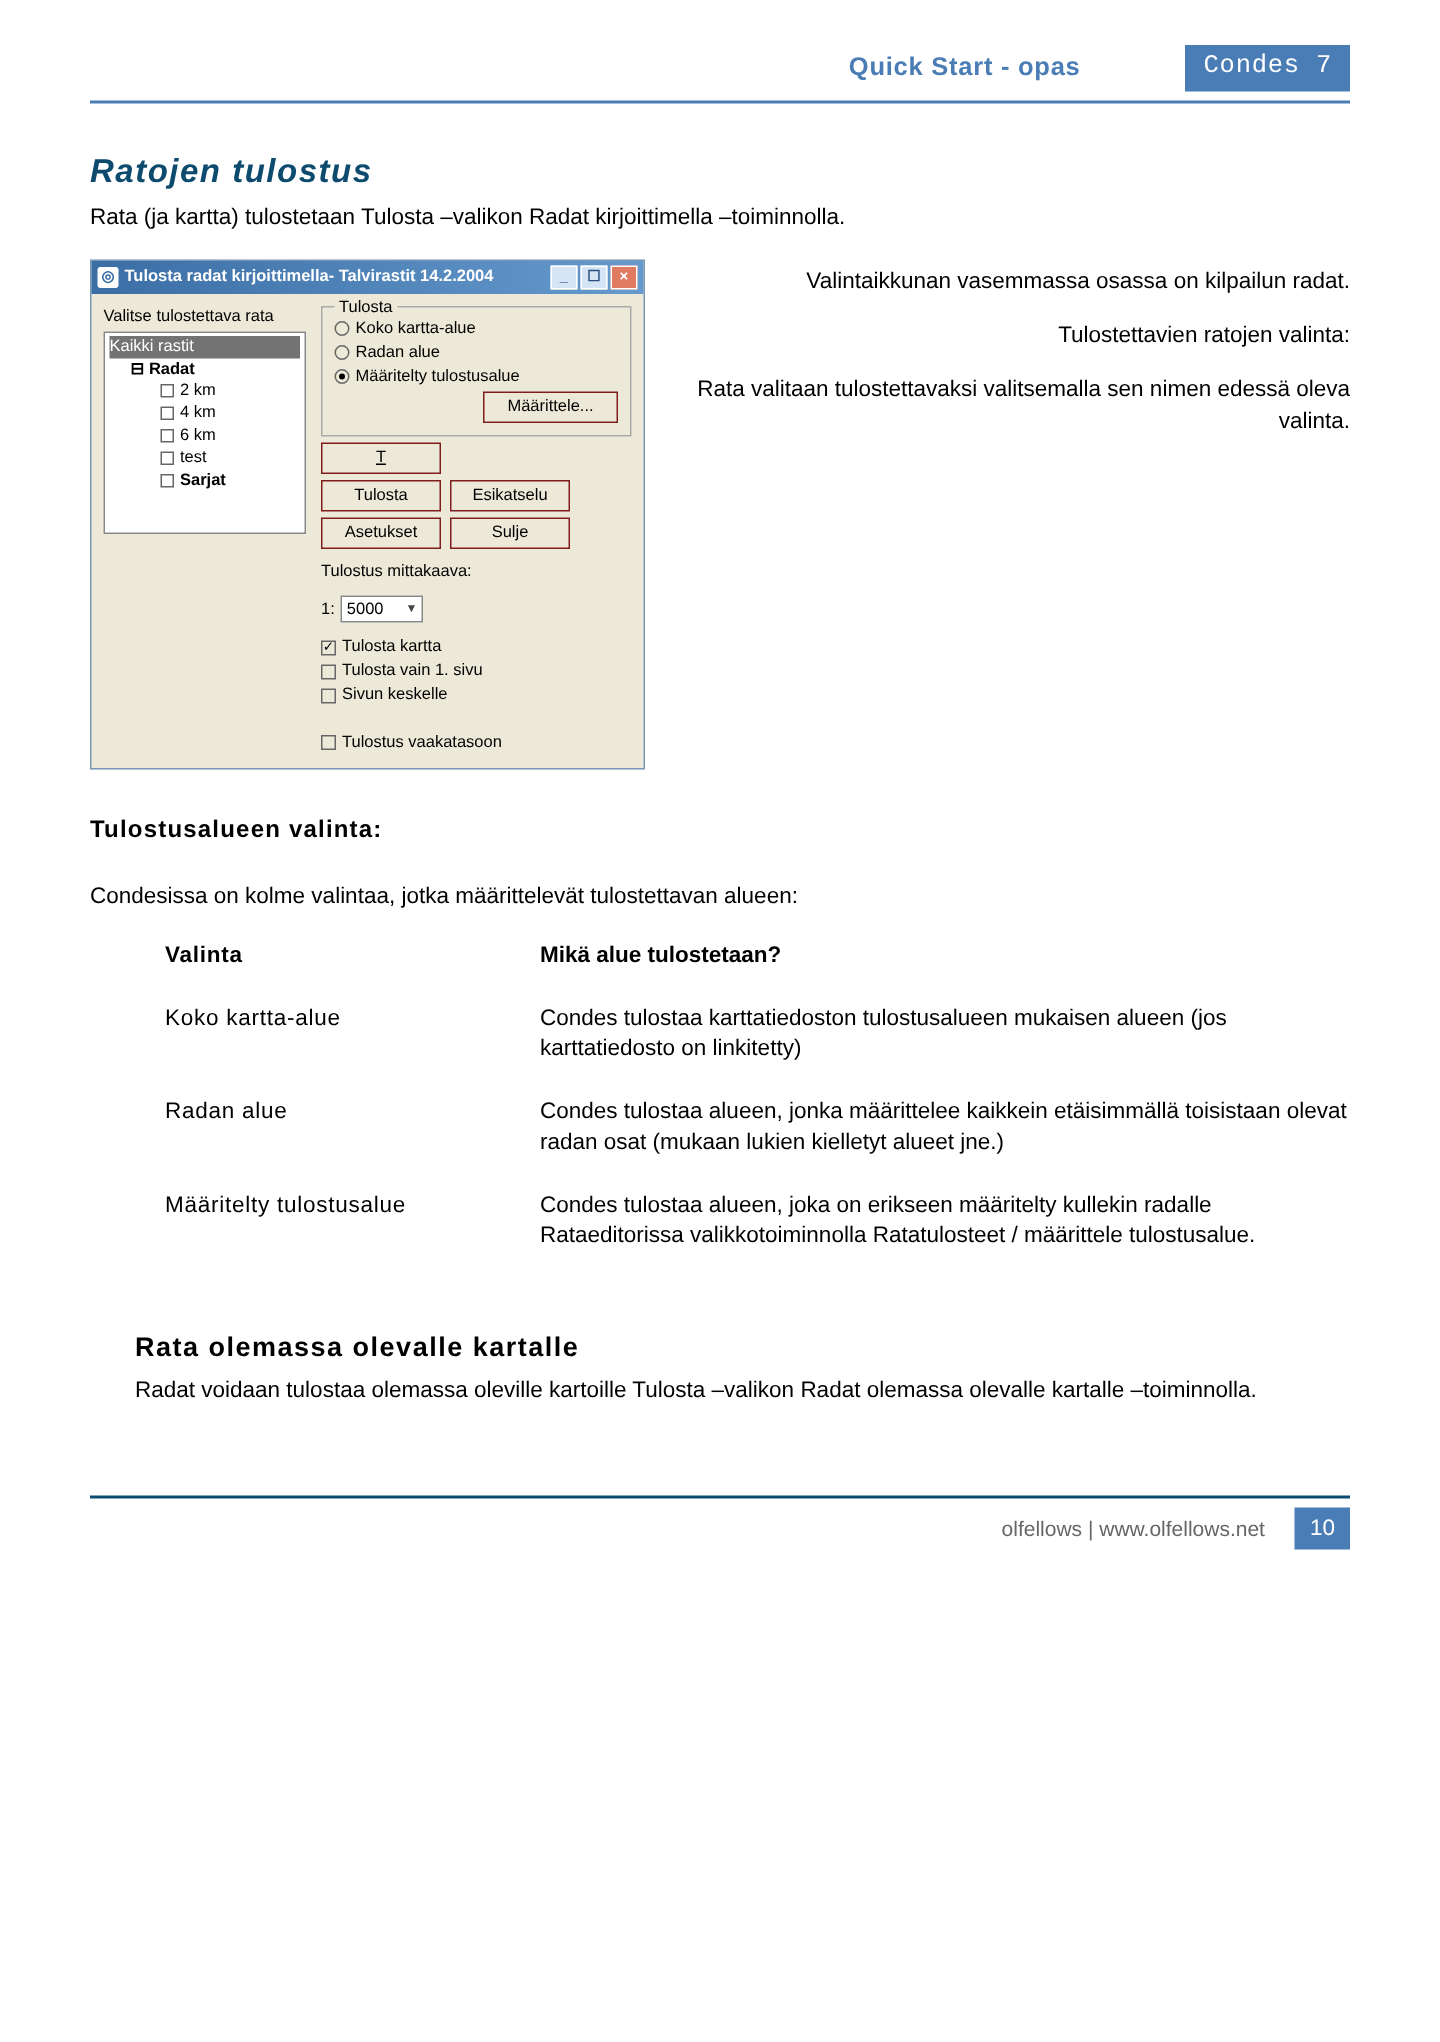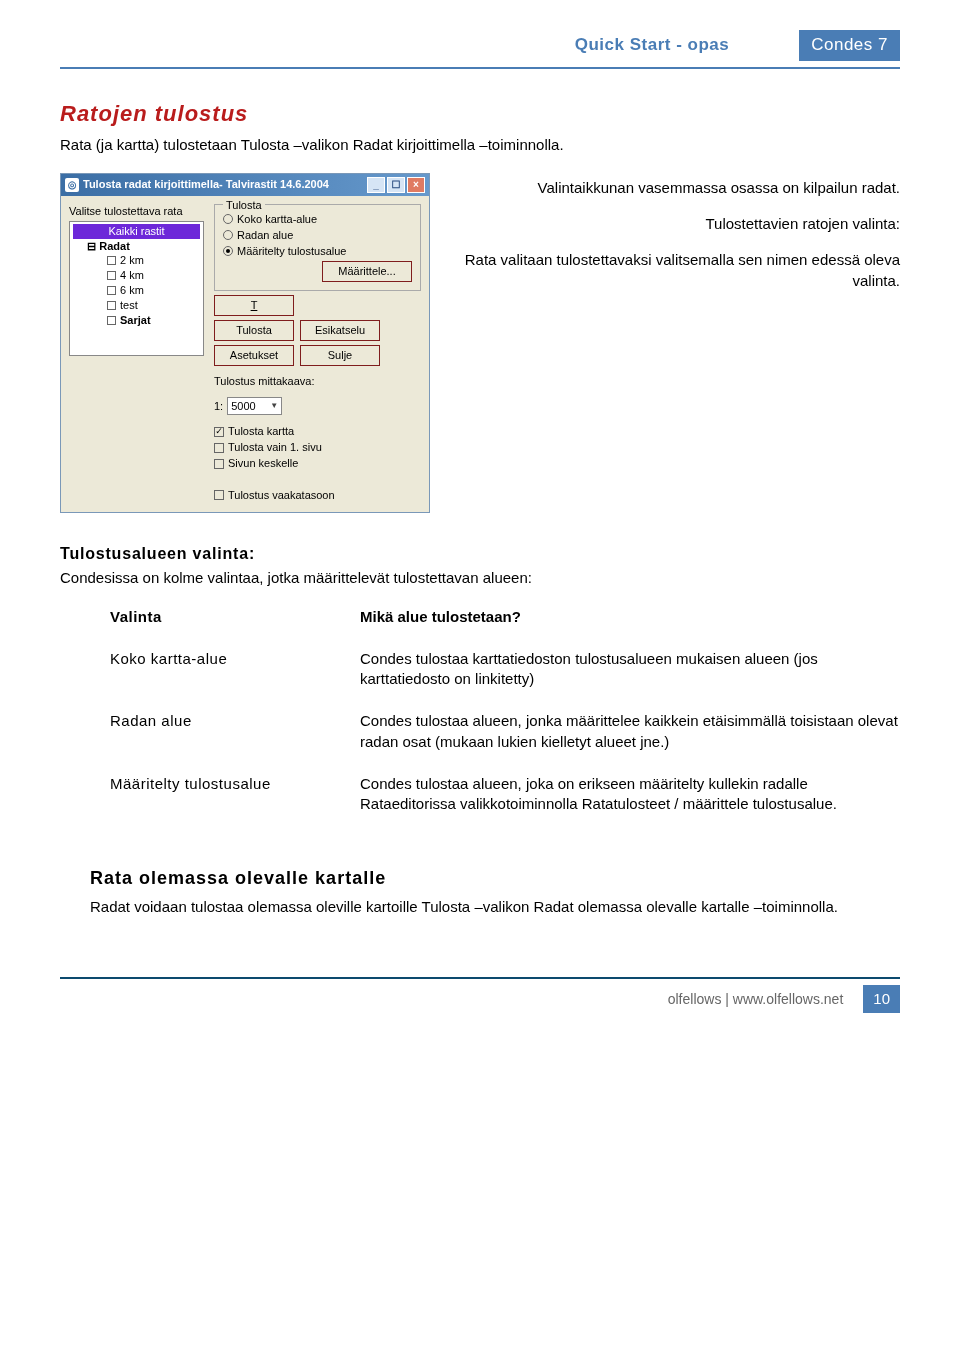"Condes 7" .header-badge { font-family: none -> Liberation Mono, monospace }
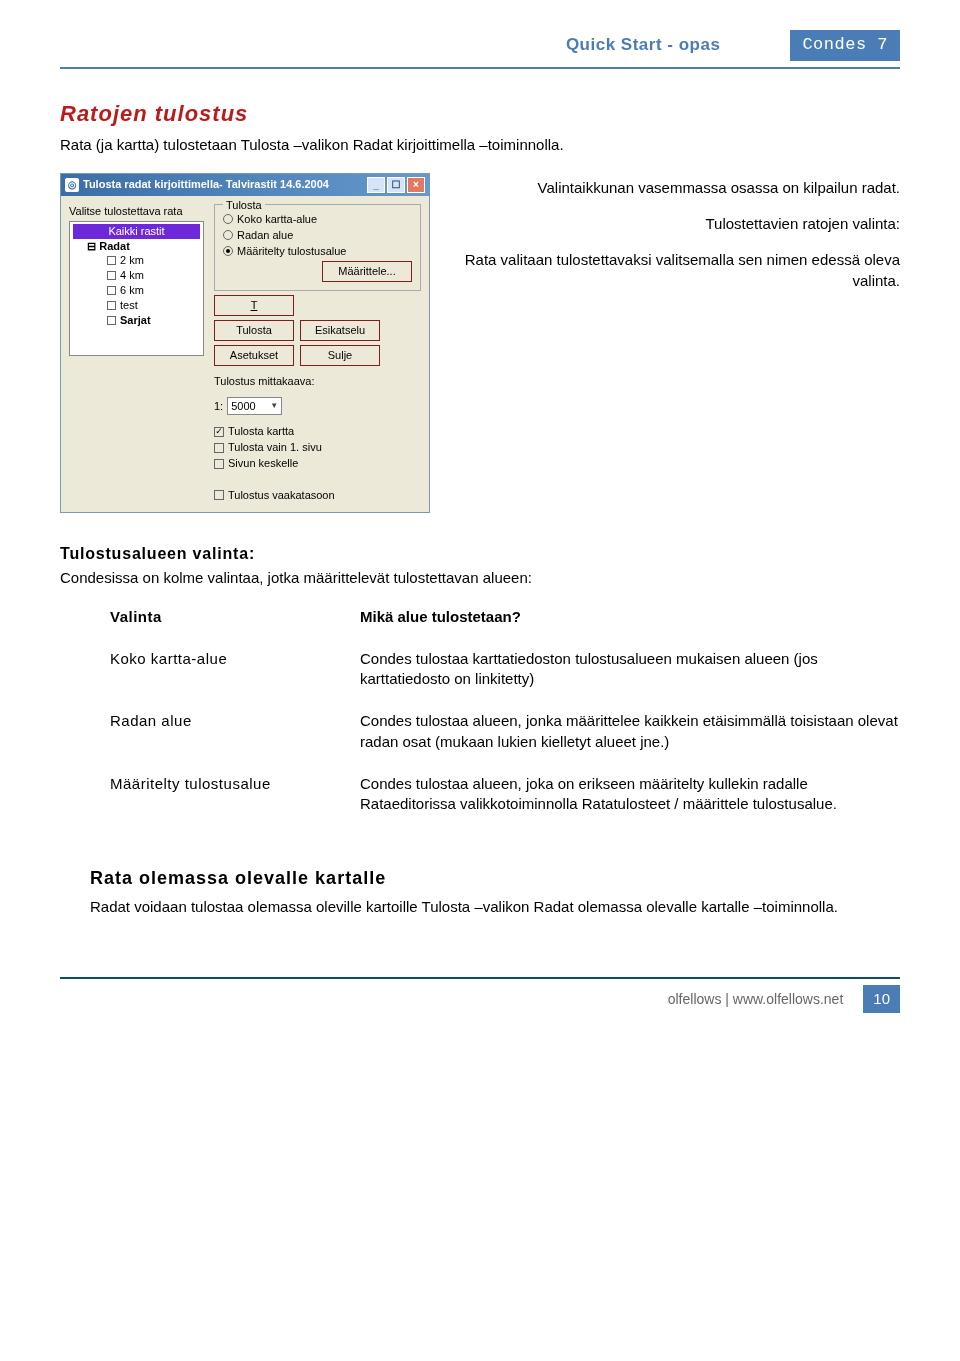"Ratojen tulostus" h1.section-head { color: #b91c1c -> #0c4a6e }
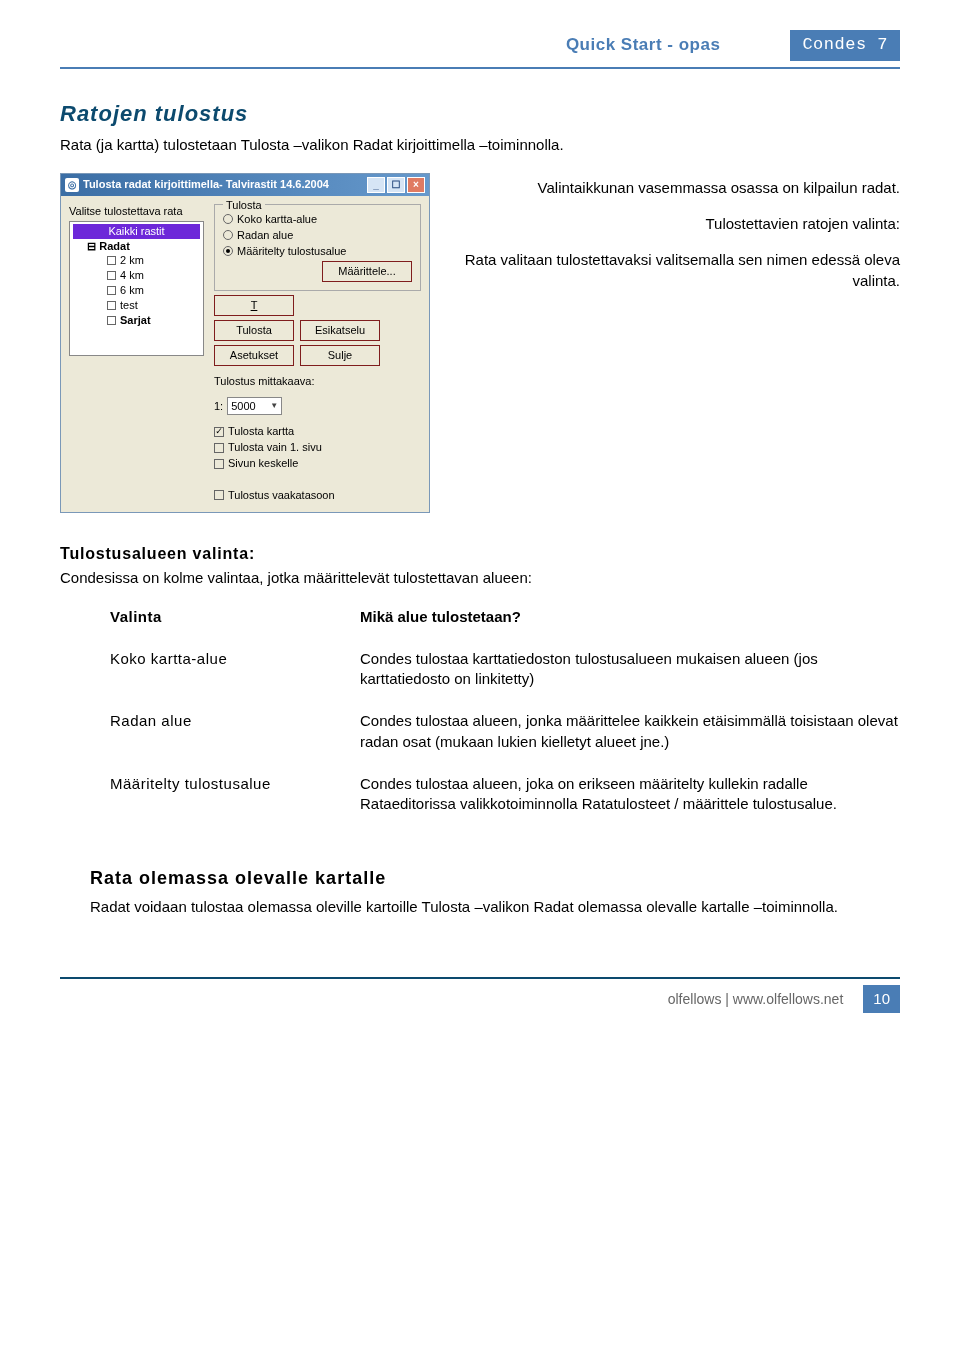"Tulosta radat kirjoittimella-" span { text: 14.6.2004 -> 14.2.2004 }
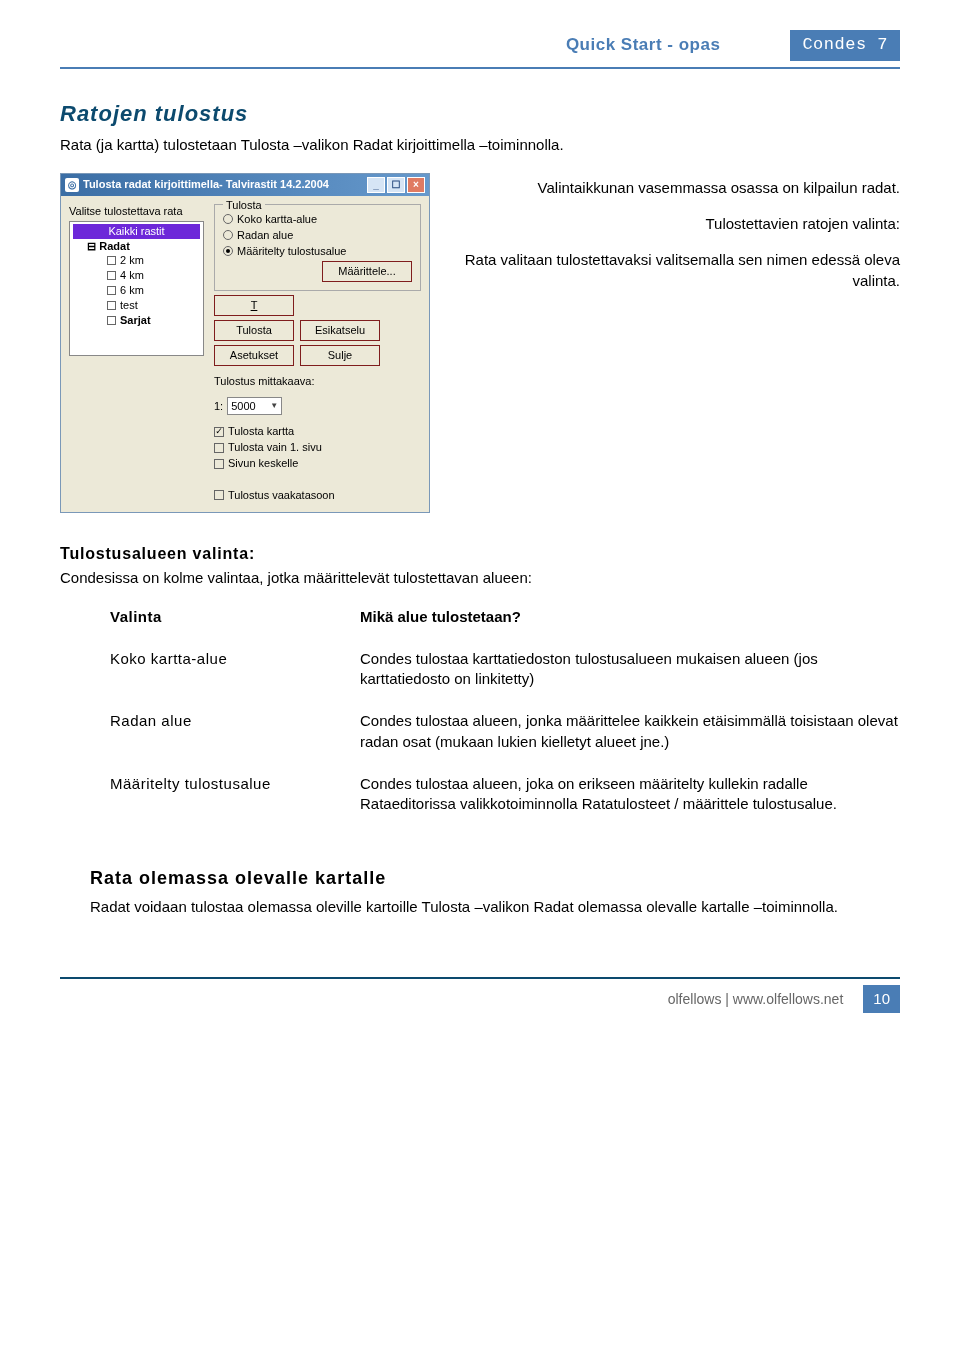"Kaikki rastit" .tree-item.sel { background: #6d28d9 -> #737373; text-align: center -> none }
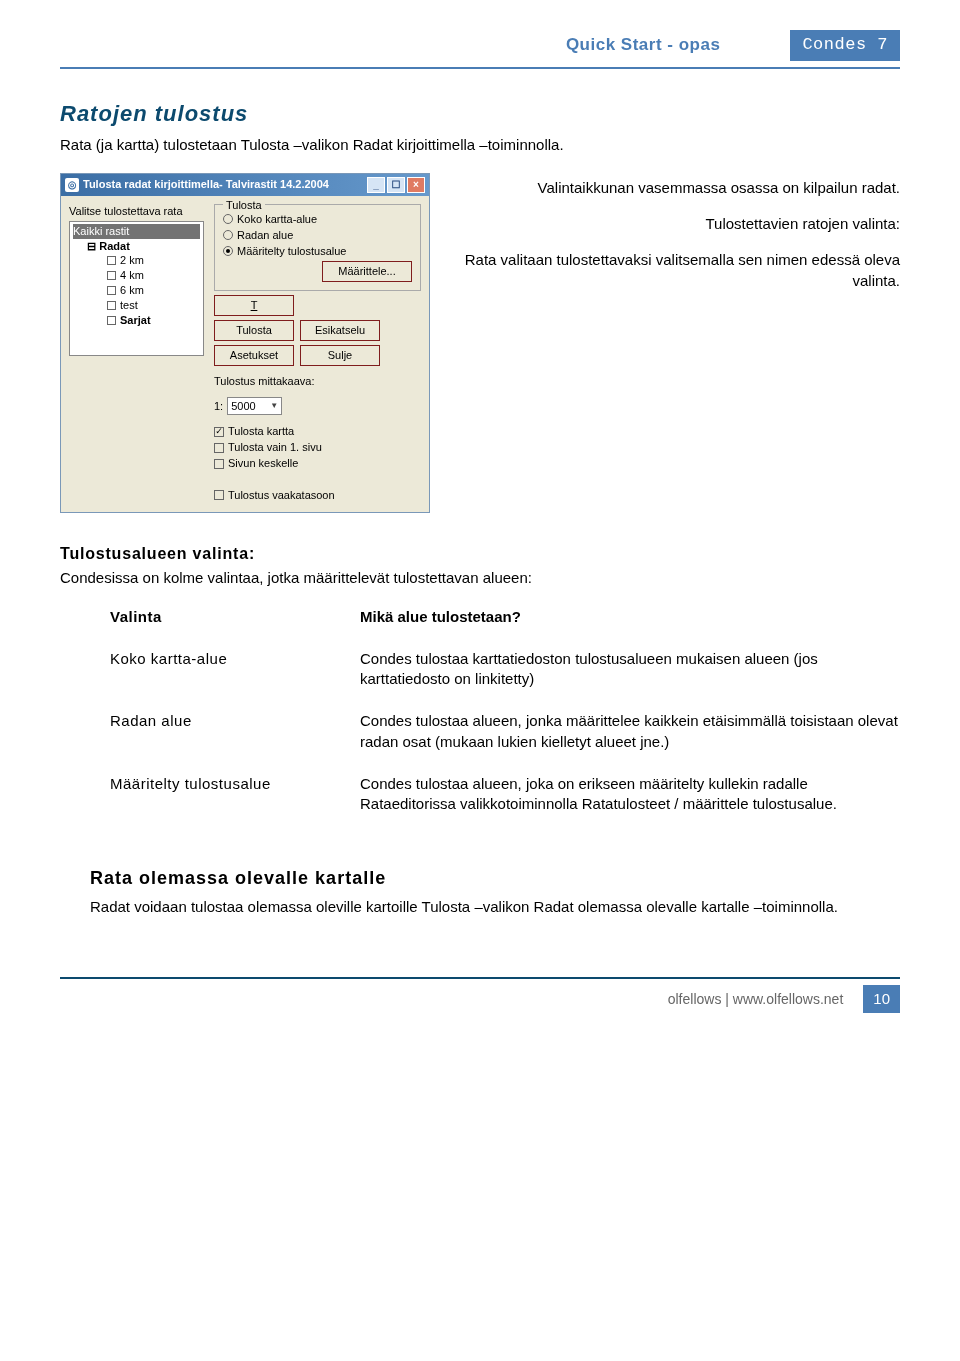"Tulostusalueen valinta:" .subhead { margin-bottom: 4px -> 24px }
